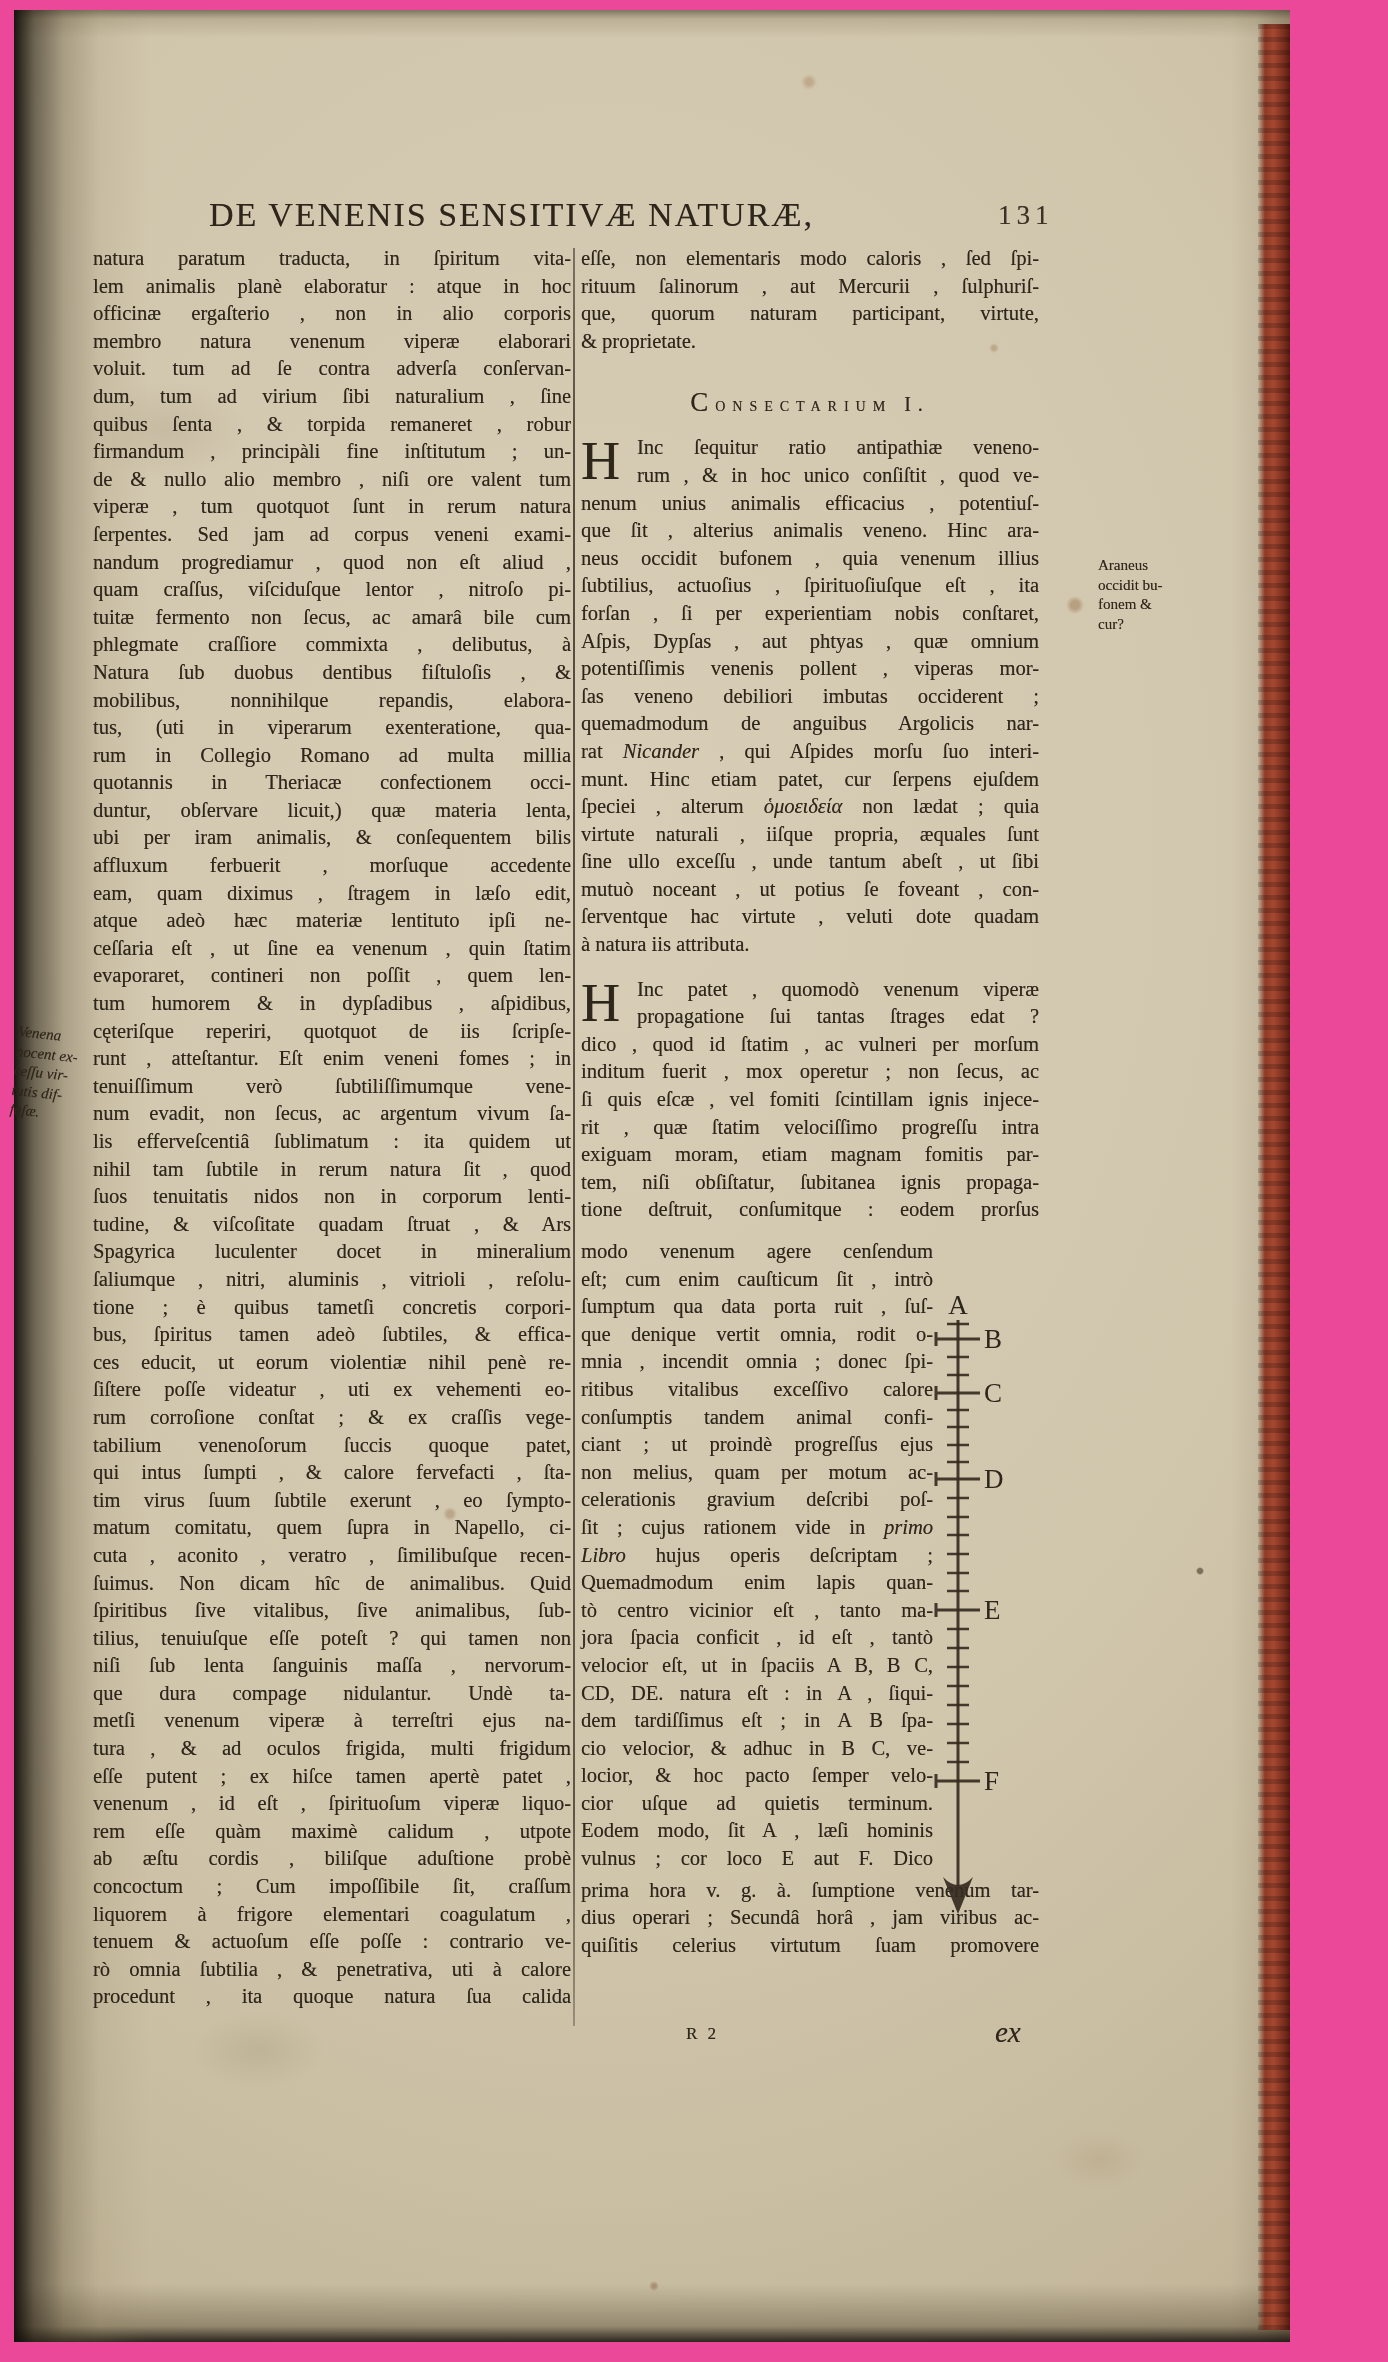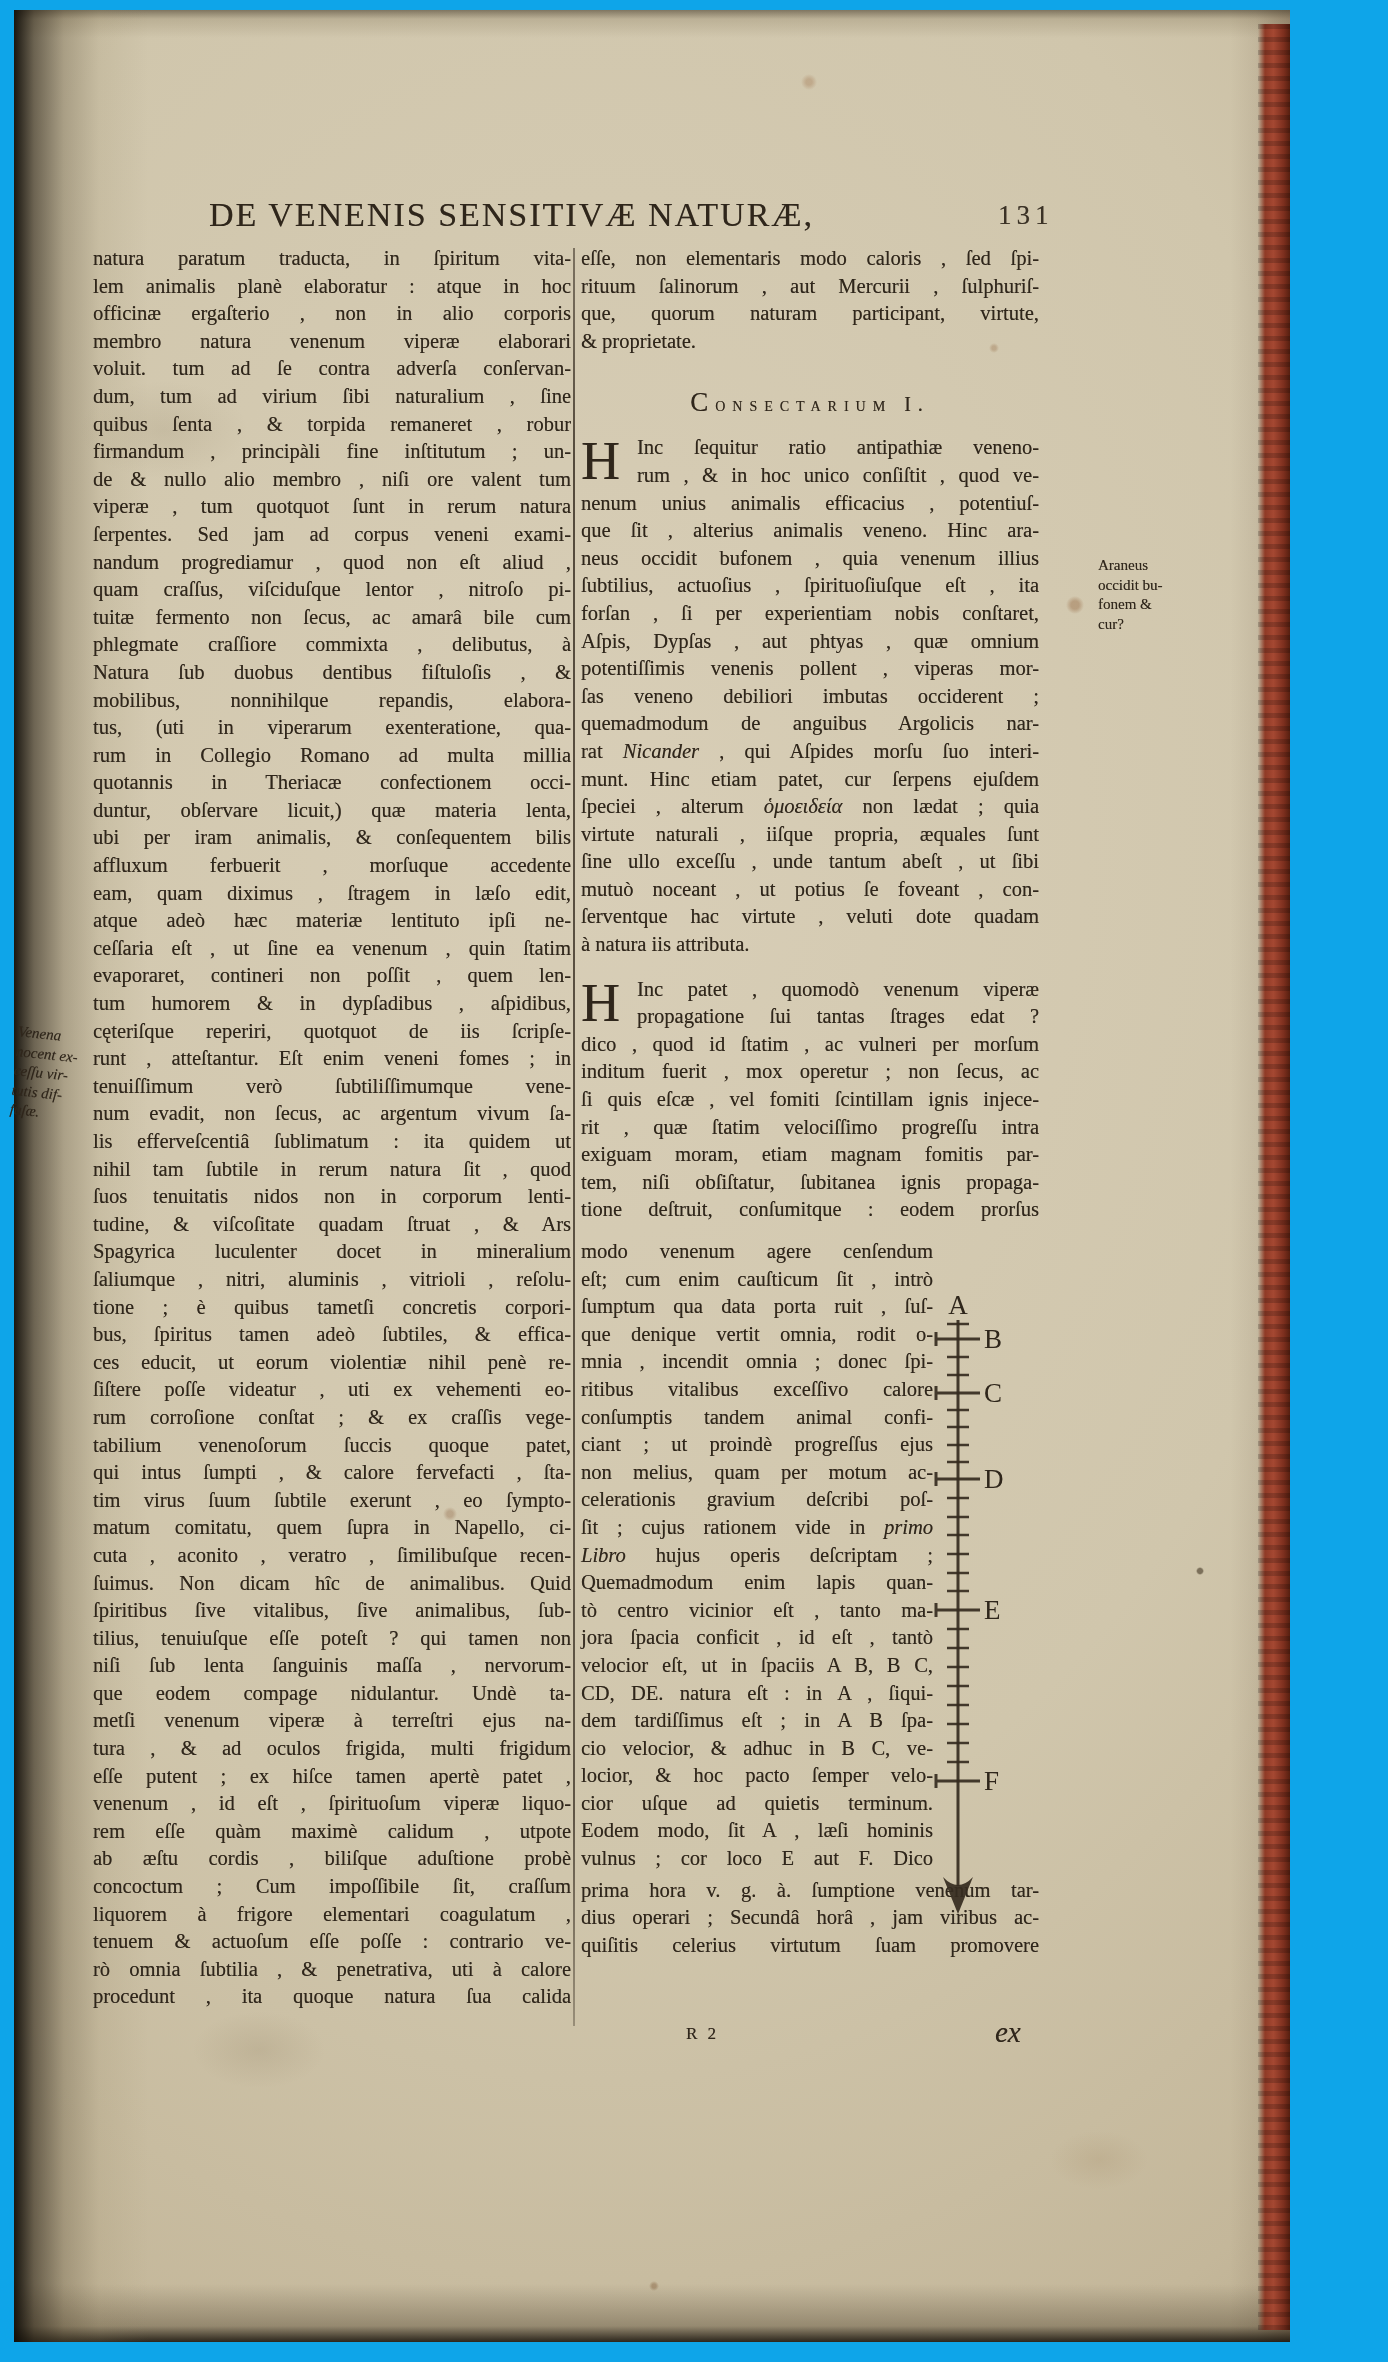"DE VENENIS SENSITIVÆ NATURÆ," .viewport { background: #0ea5e9 -> #ec4899 }
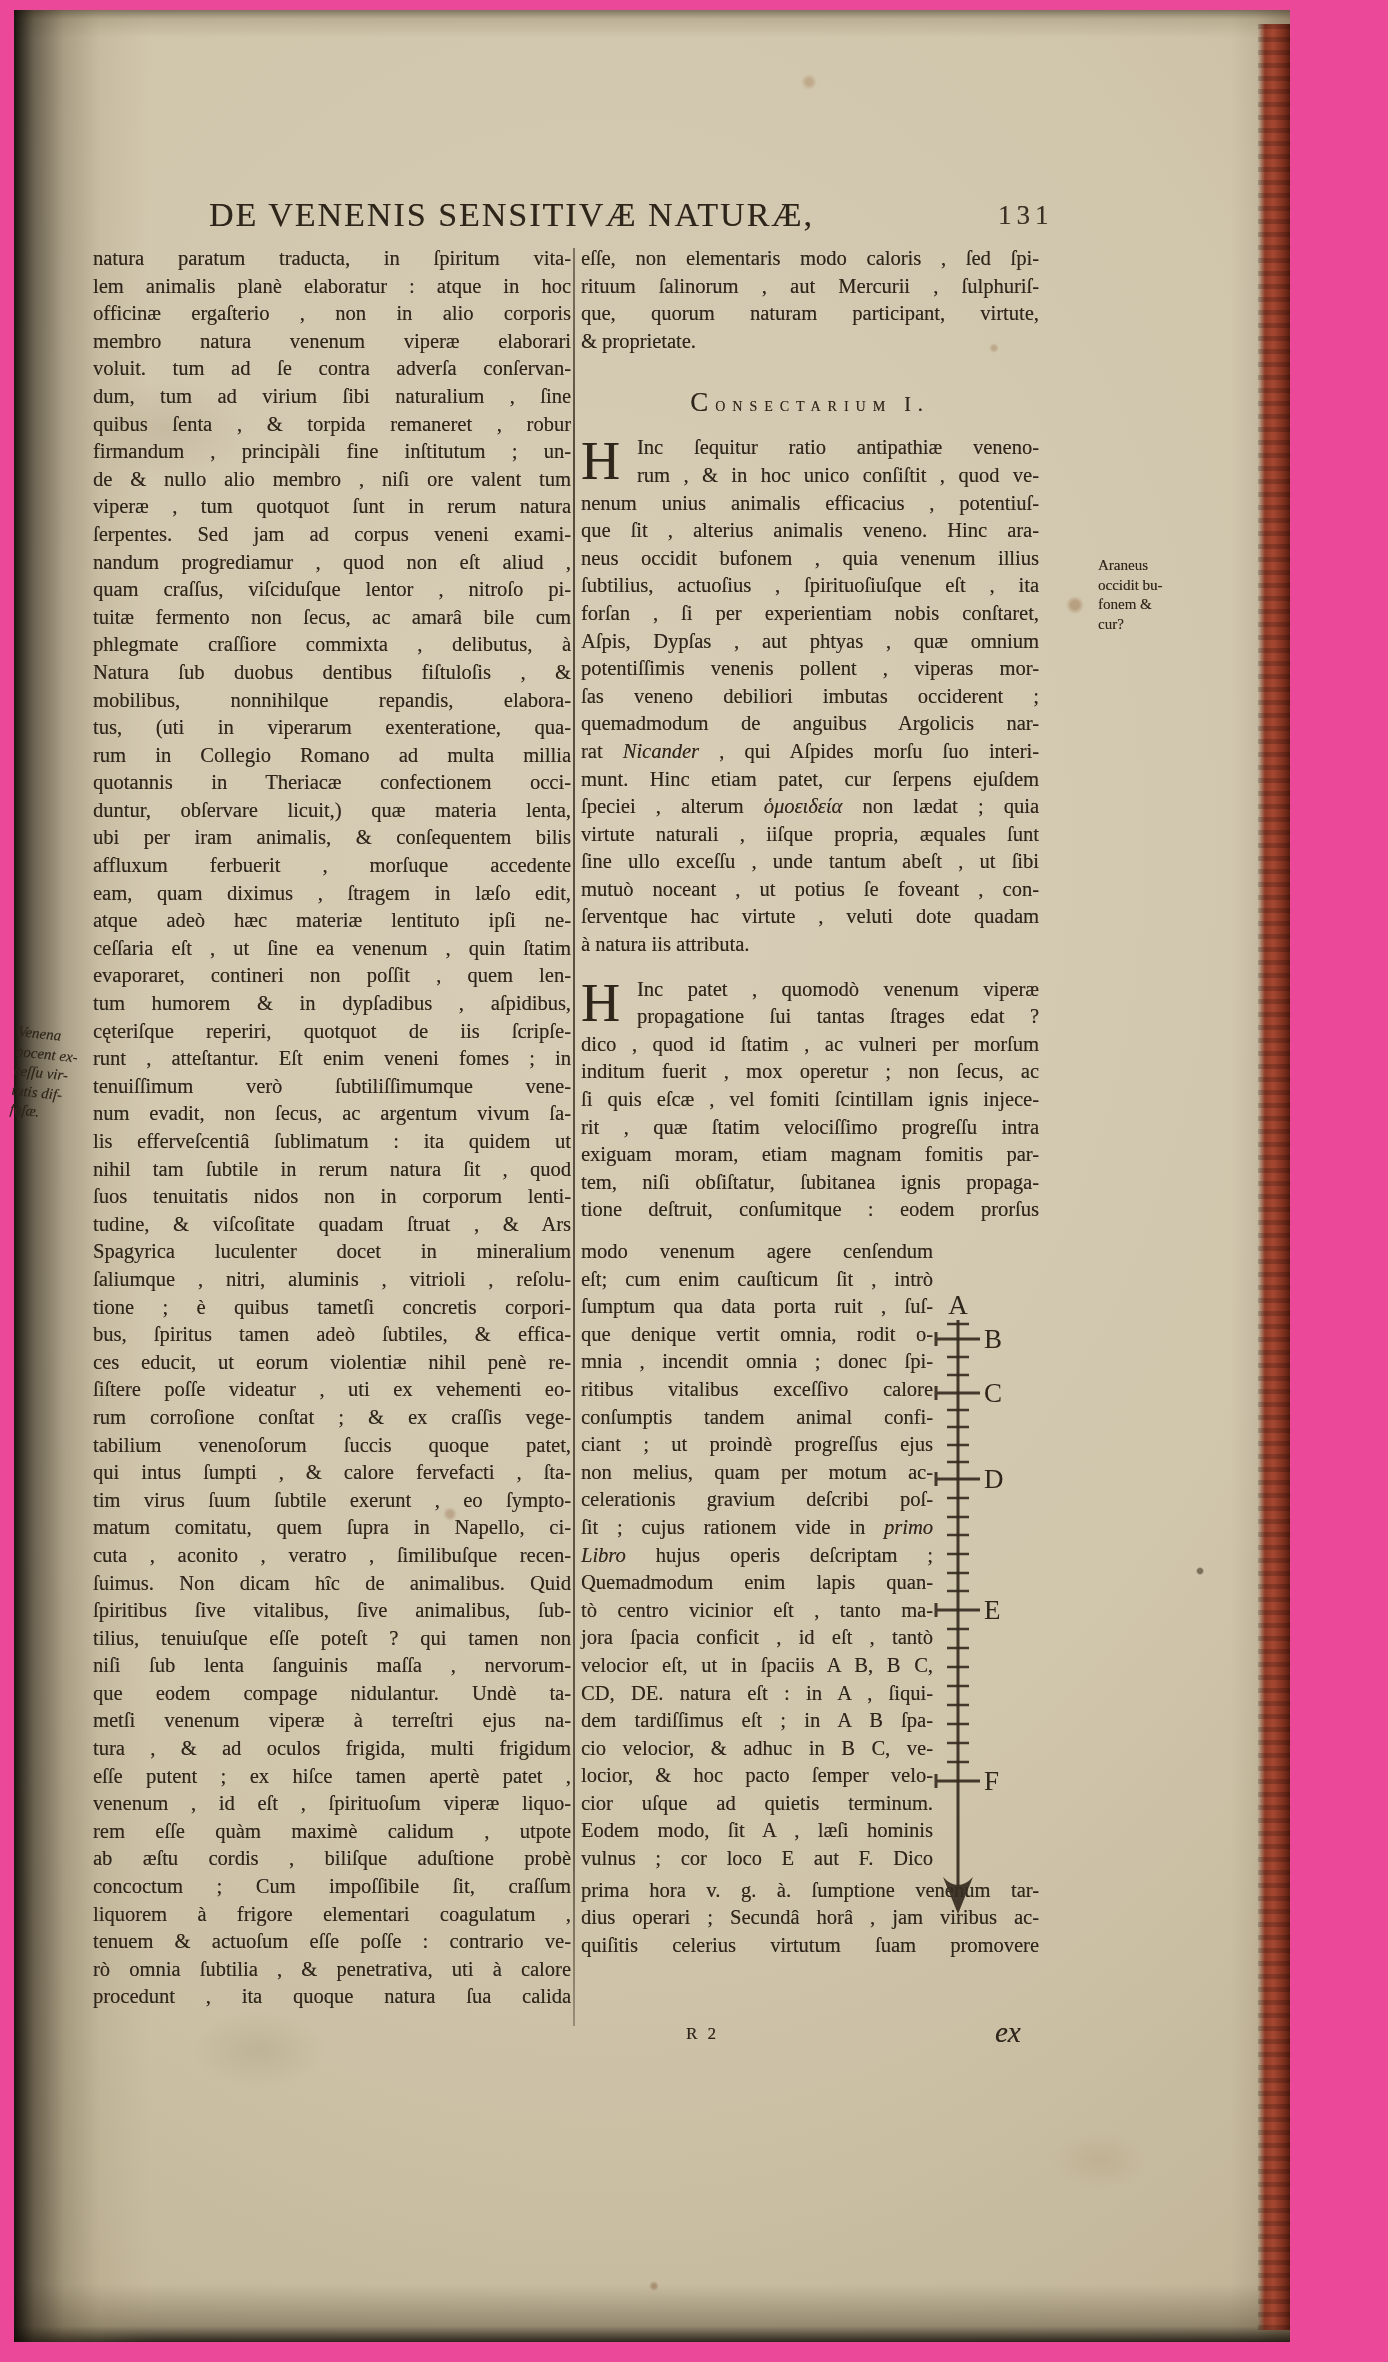"que eodem compage nidulantur. Undè" div.line { text: eodem -> dura }
